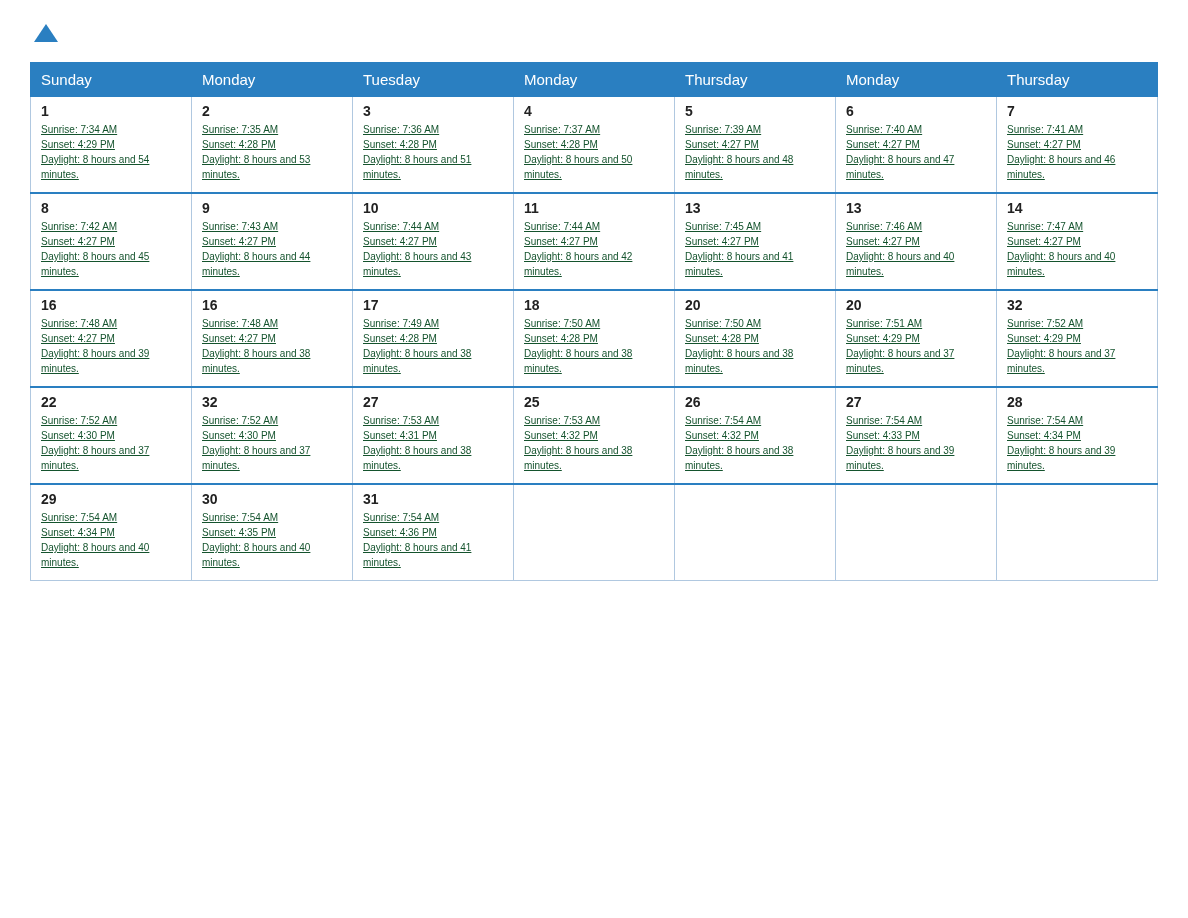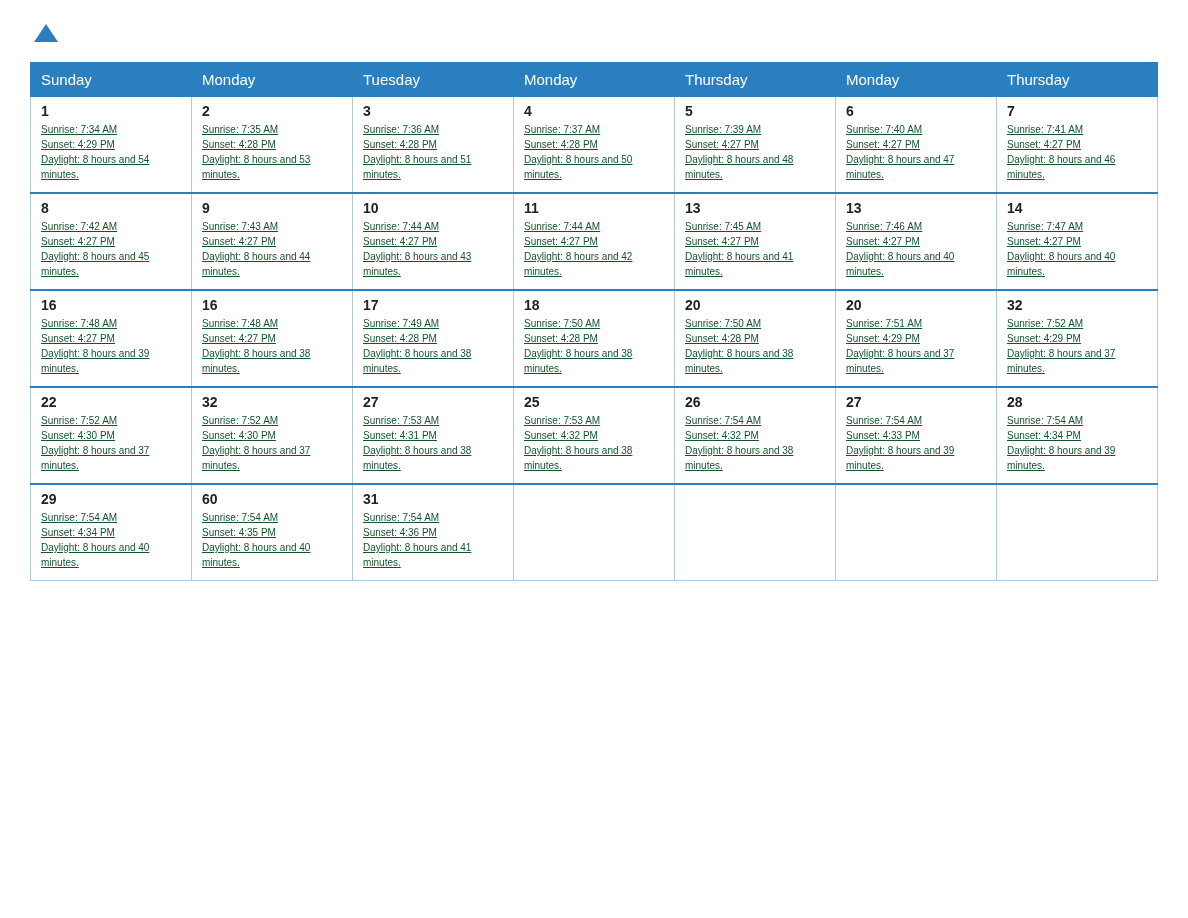"60" span.day-number { text: 60 -> 30 }
